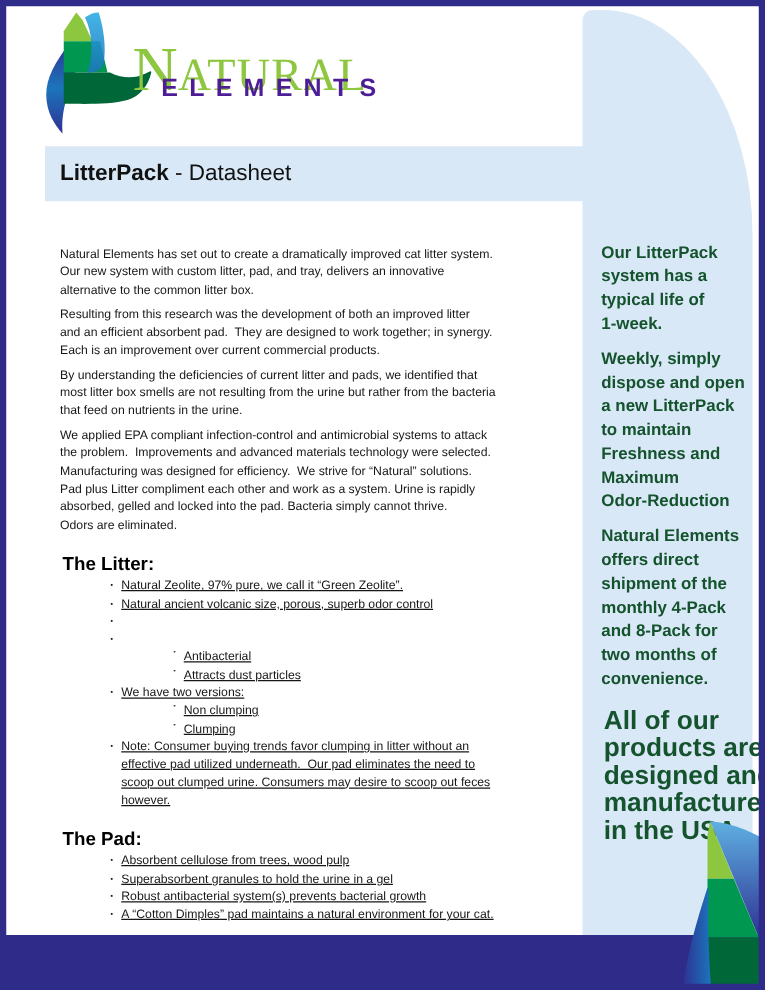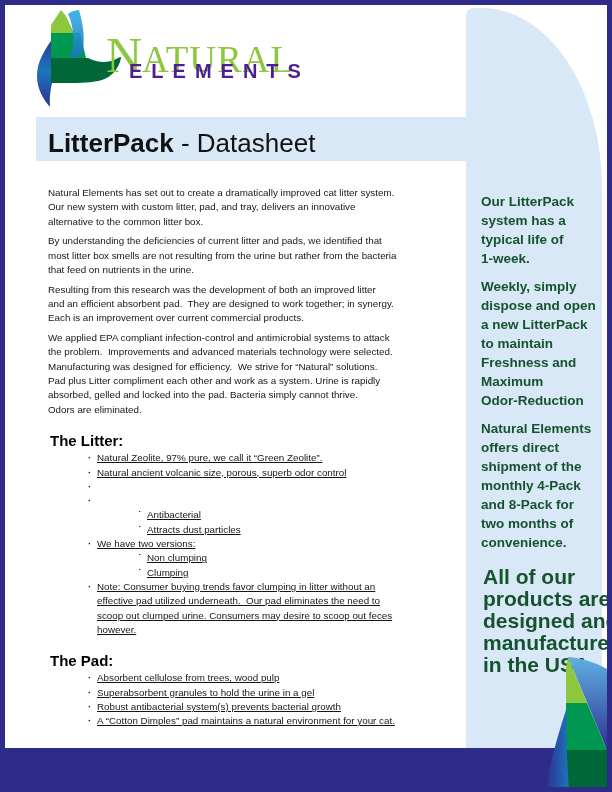"LitterPack - Datasheet" .title { font-size: 26px -> 18px }
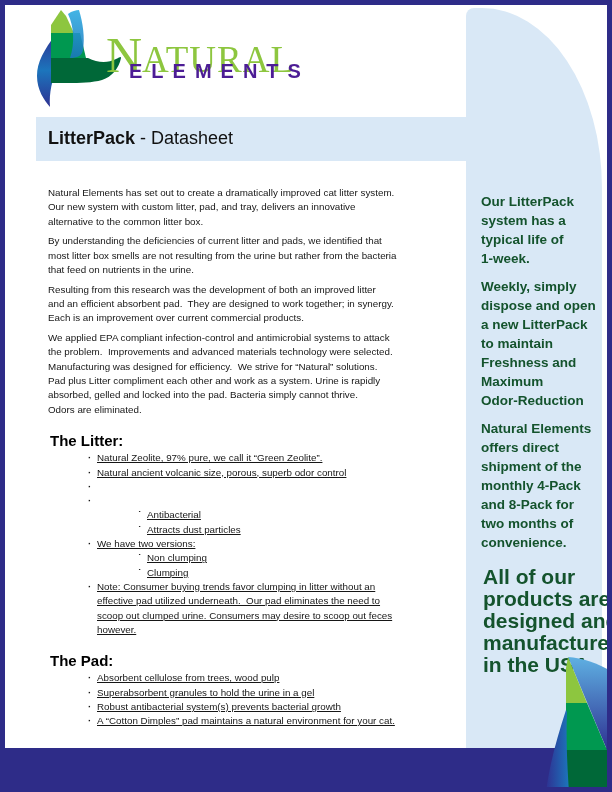"Natural Elements has set out" .content { top: 186px -> 197px }
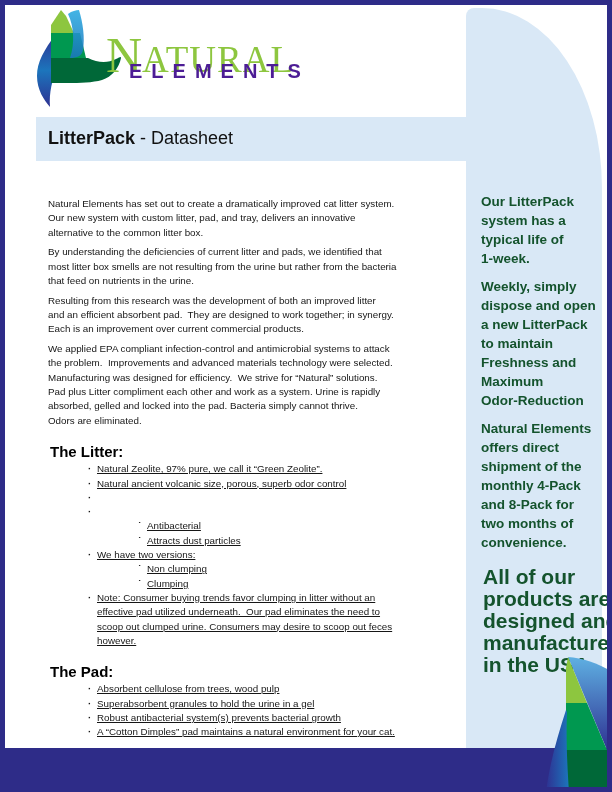"By understanding the deficiencies of" p { order: before "Resulting from this research was" -> after "Resulting from this research was" }
